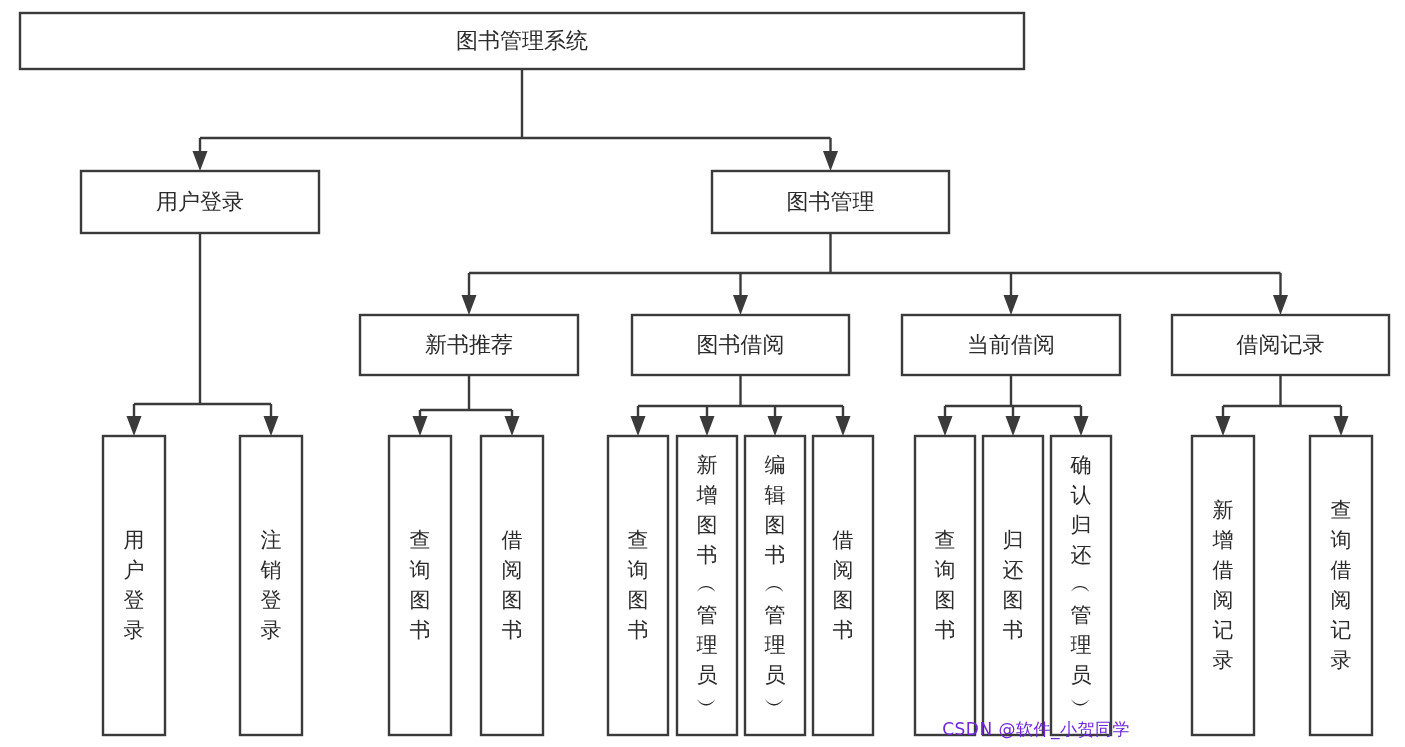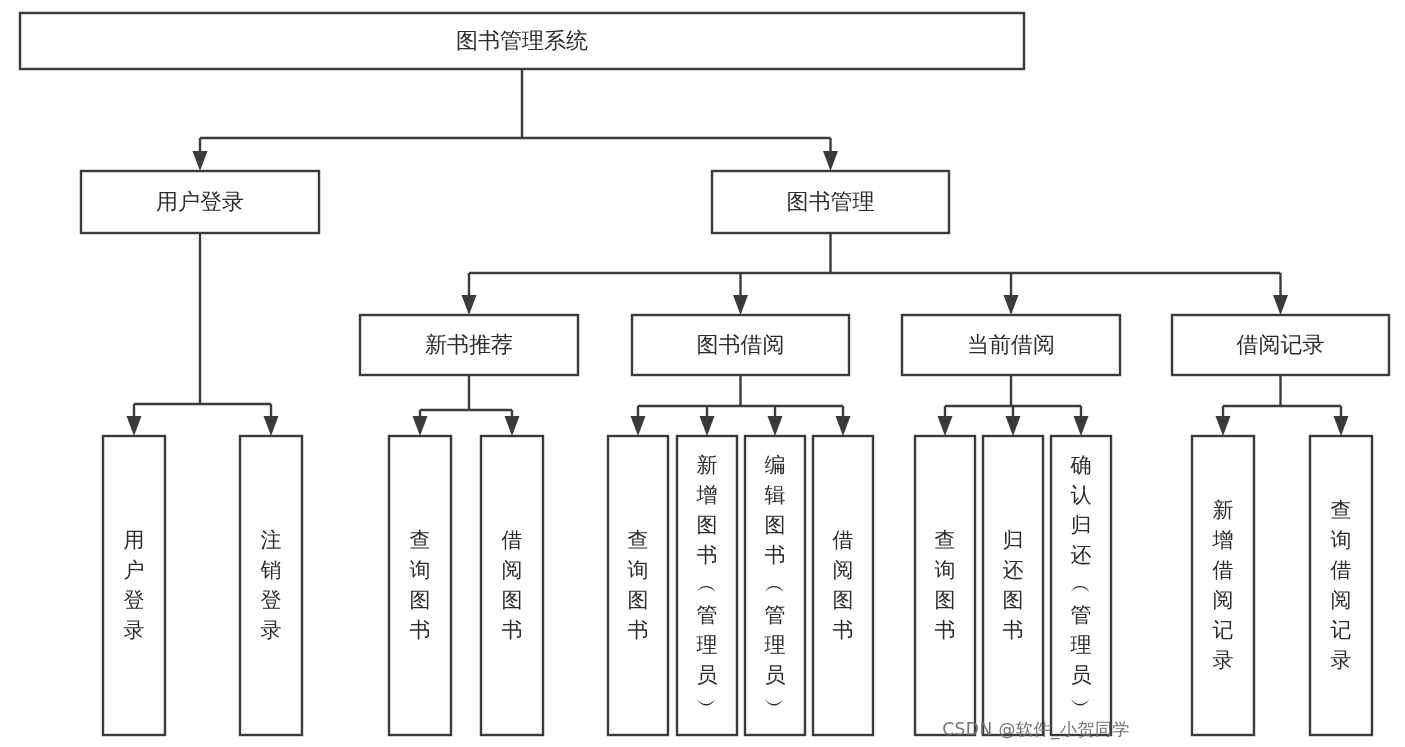"CSDN @软件_小贺同学" .watermark { color: #737373 -> #6d28d9 }
